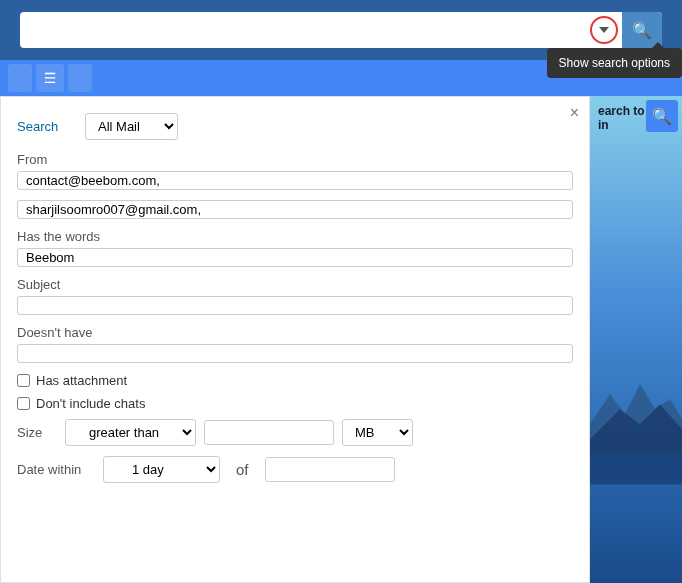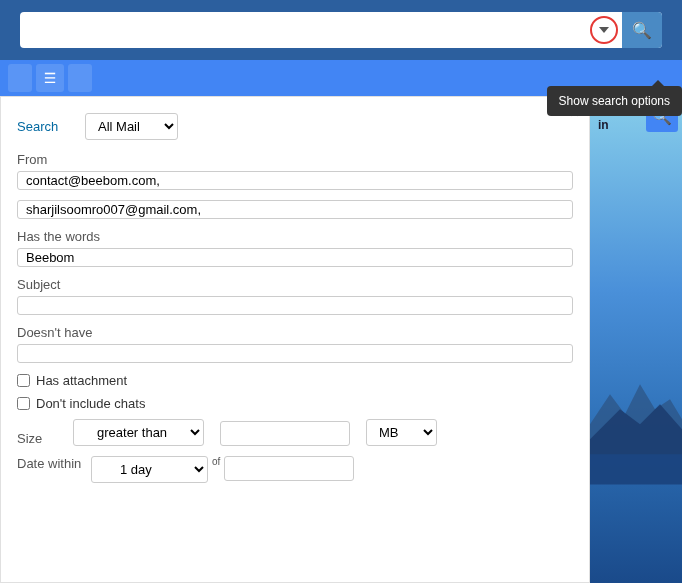"Show search options" .tooltip { margin-top: 38px -> none }
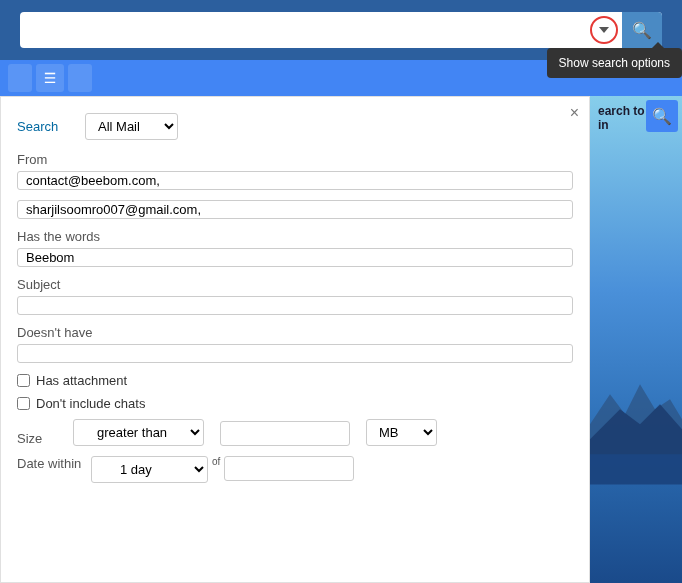"Size" .size-row { align-items: flex-end -> center; gap: 16px -> 8px }
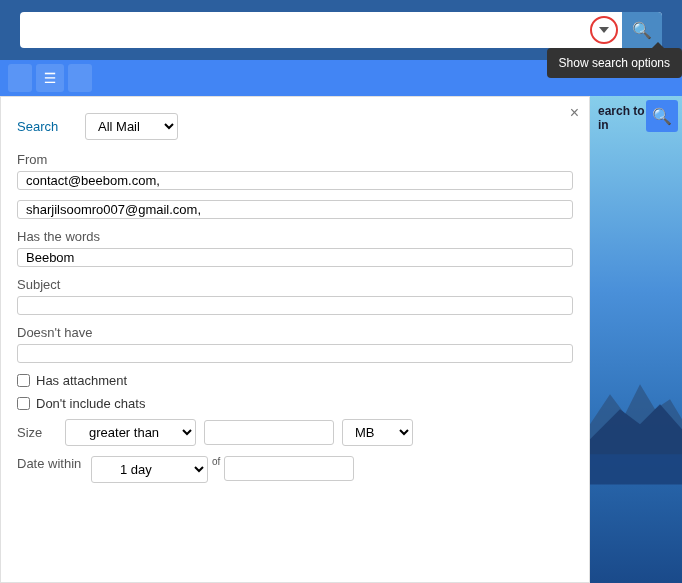"Date within" .date-row { align-items: flex-start -> center; gap: 4px -> 16px }
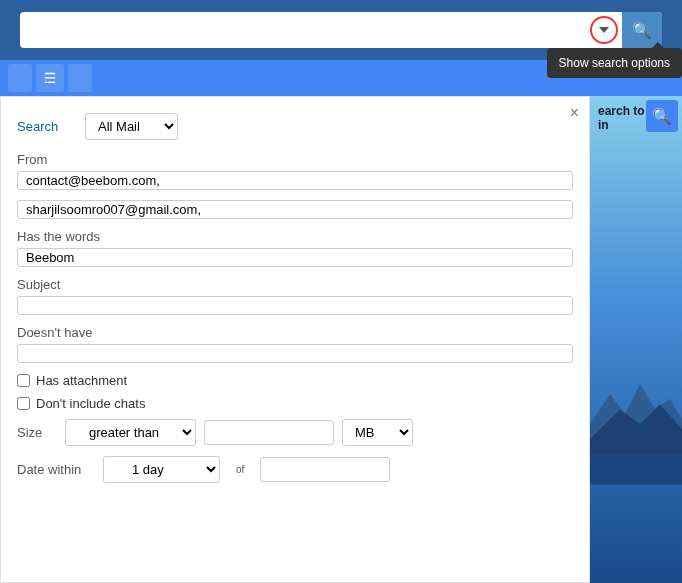"of" .date-of-label { font-size: 10px -> 15px }
